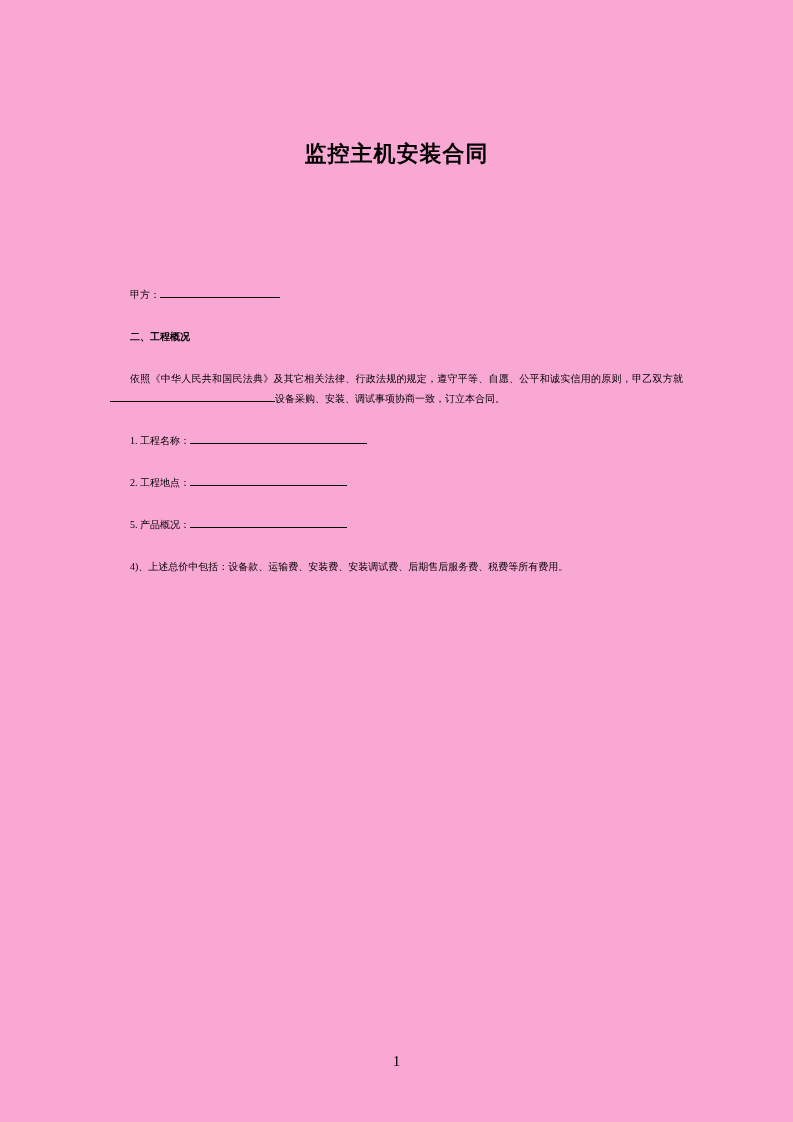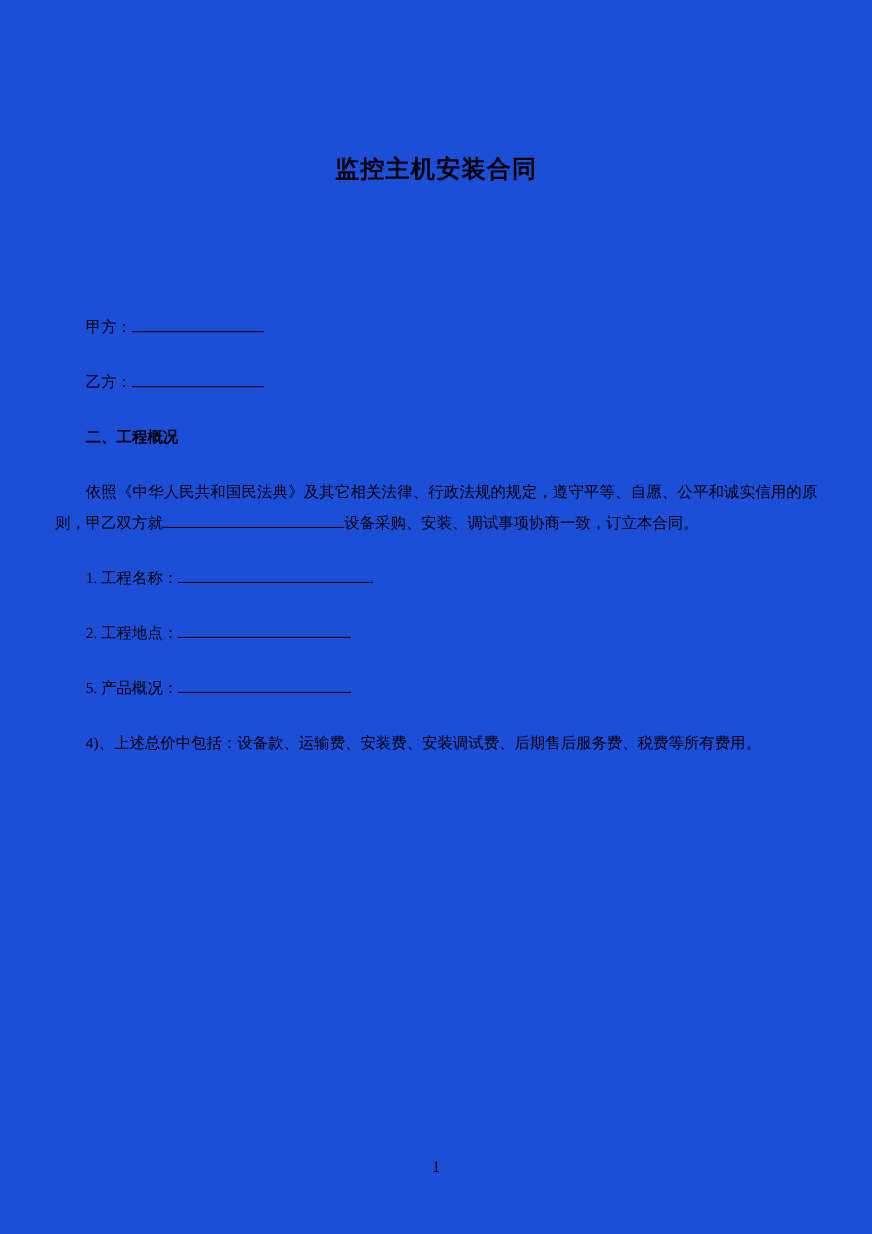"监控主机安装合同" .page { background: #1d4ed8 -> #f9a8d4; padding: 0 50px -> 0 110px }
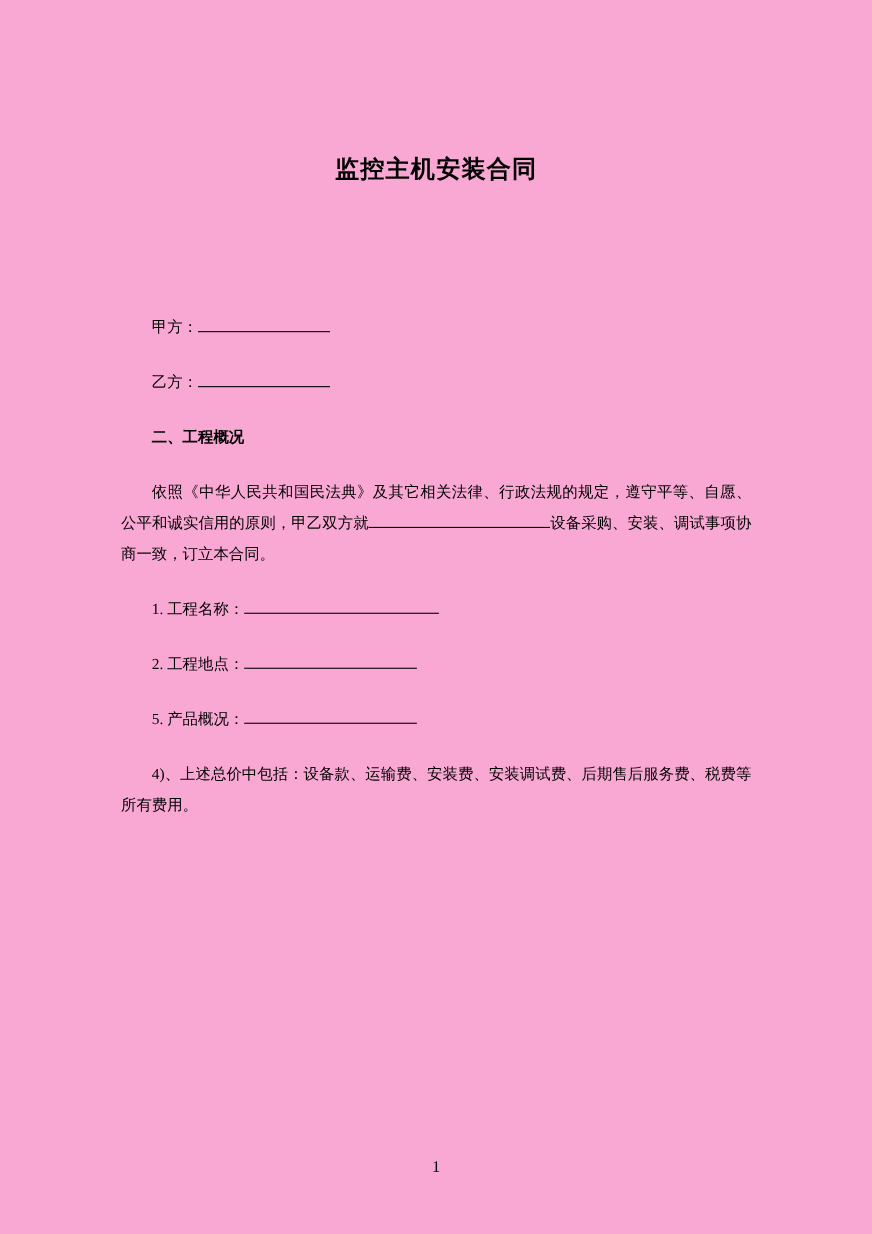"甲方：" .para { font-size: 14px -> 10px }
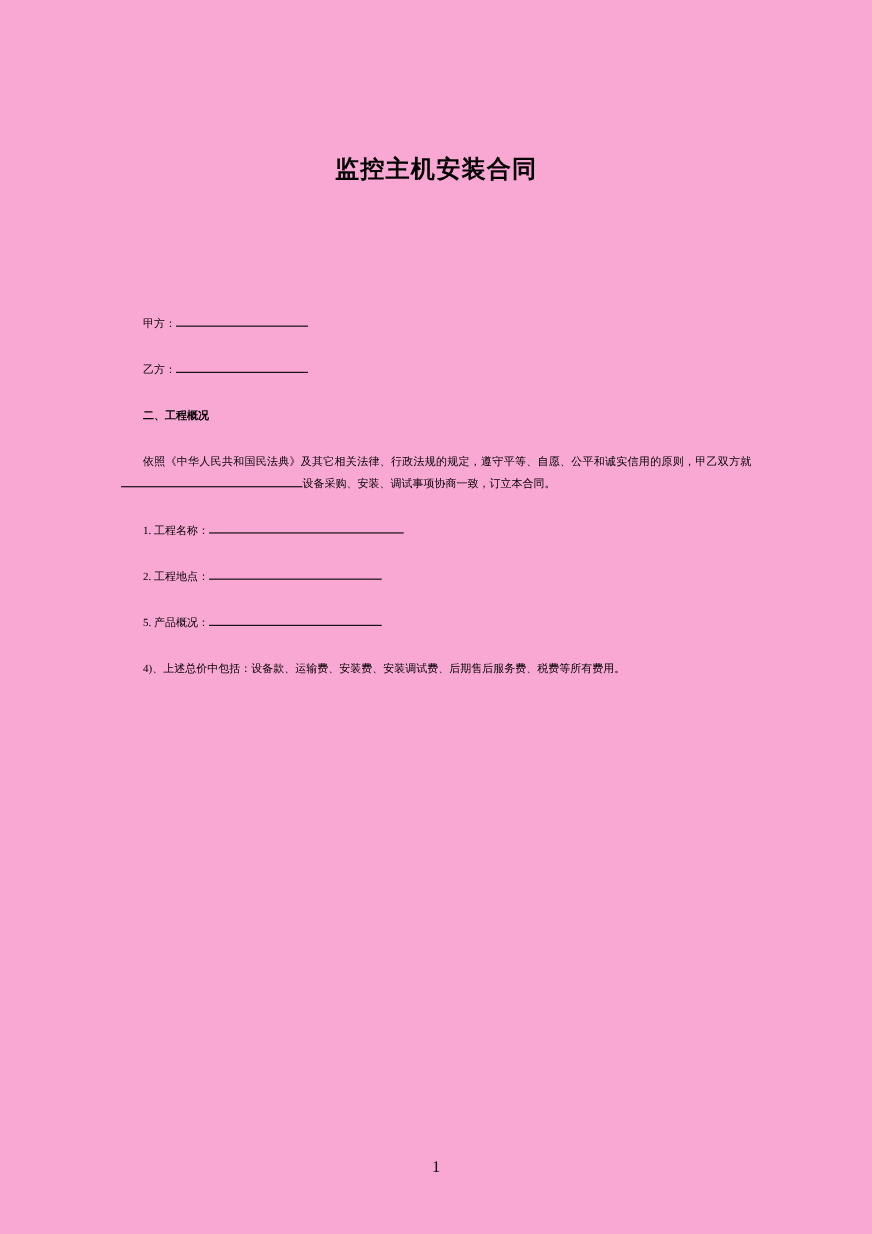"乙方：" p.para { html: <p><span>乙方：</span><span></span></p> -> none }
